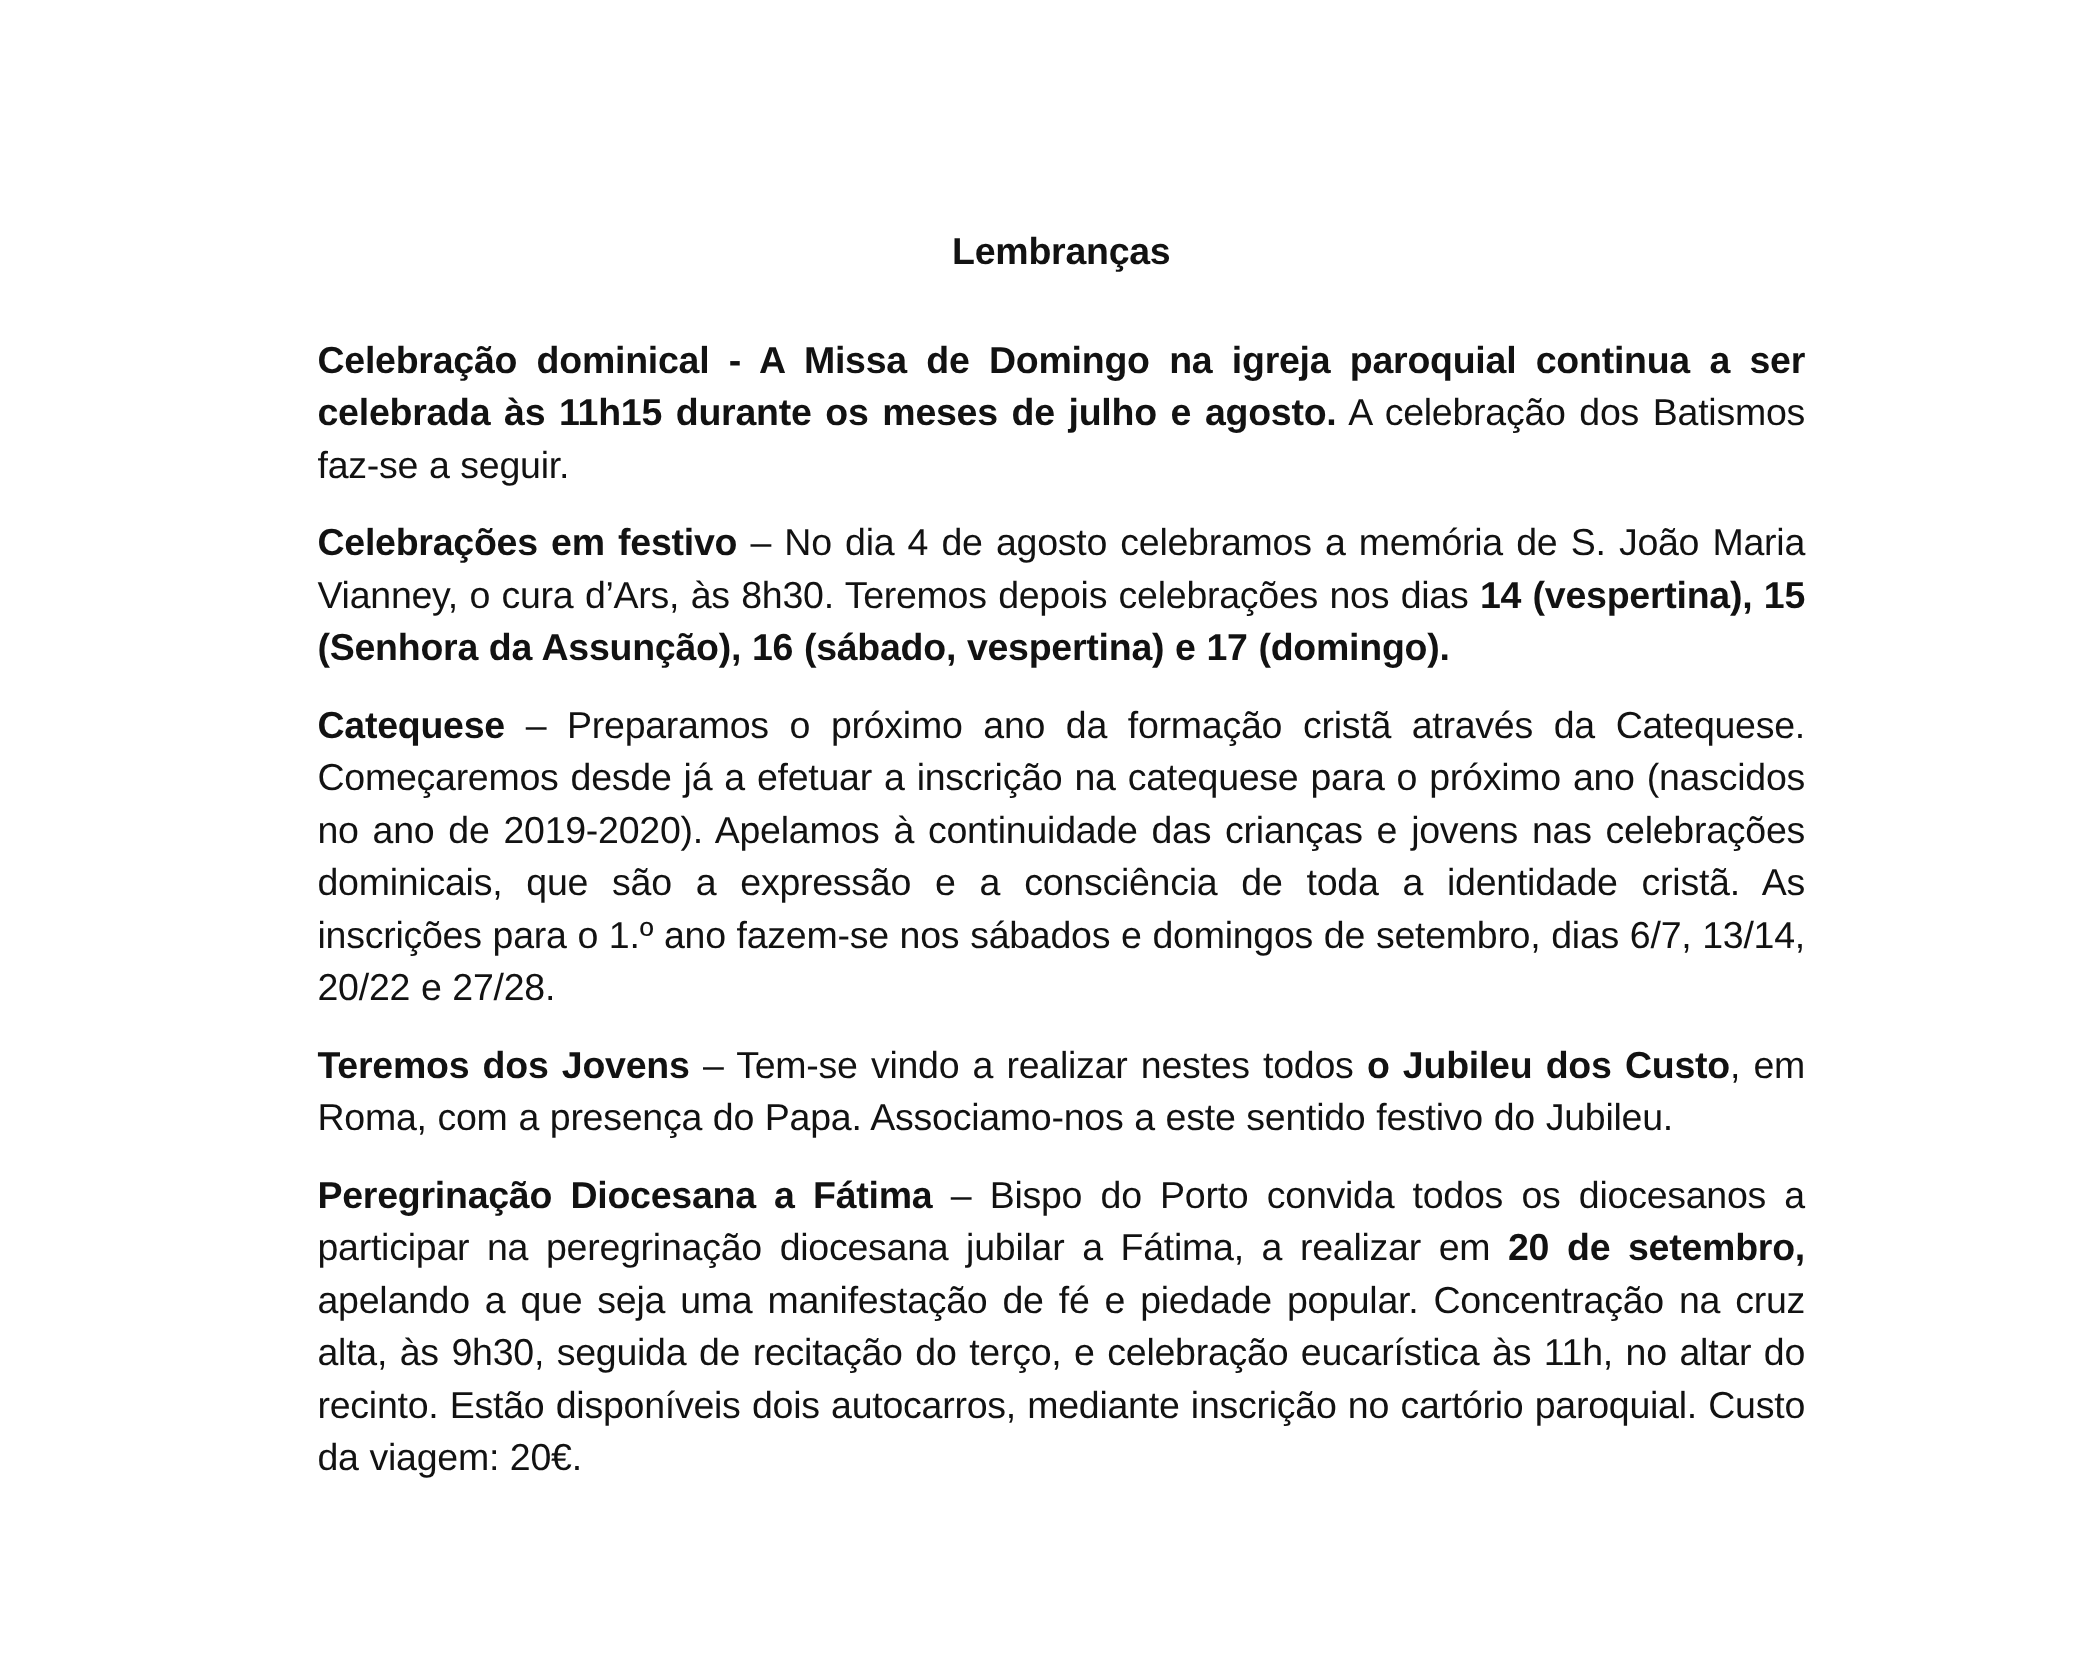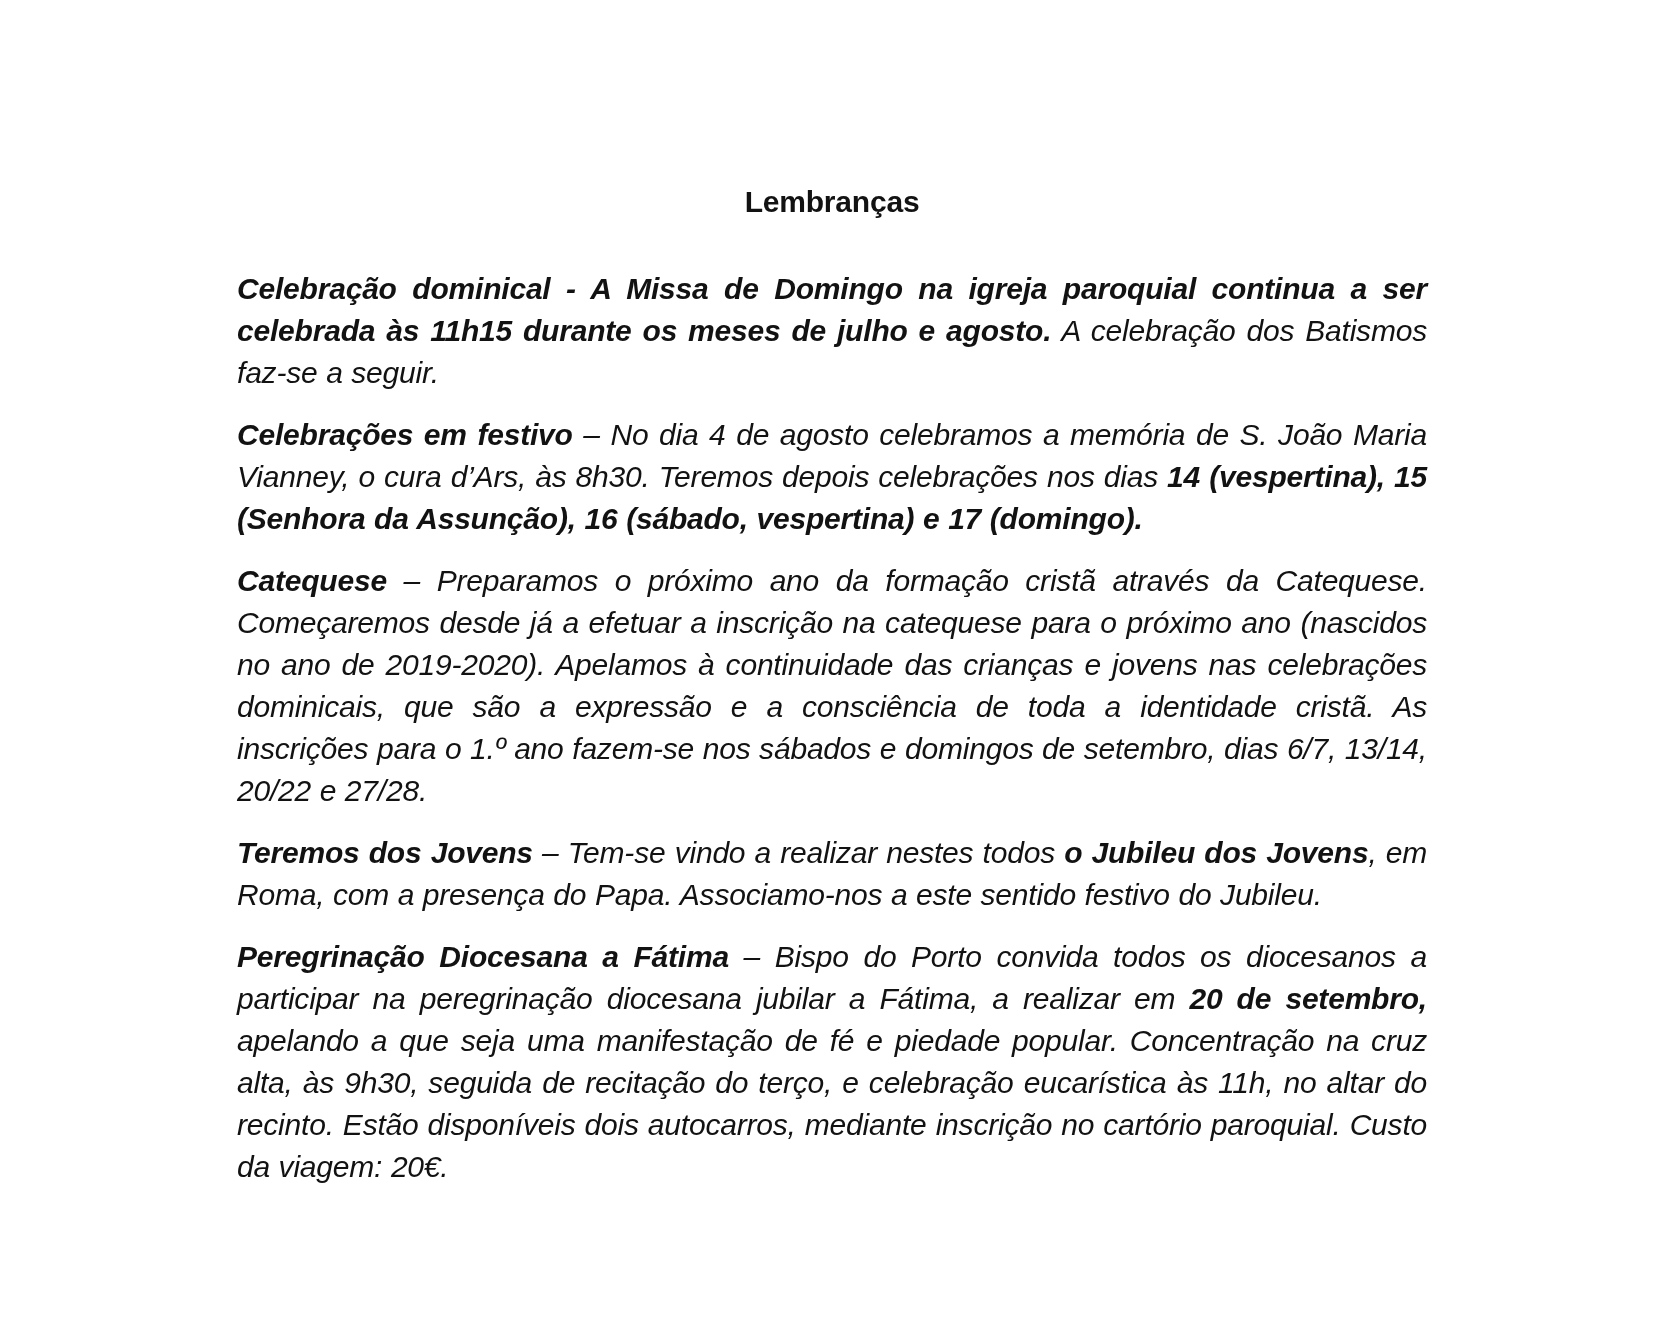"Lembranças" .doc-page { left: 237px -> 254px }
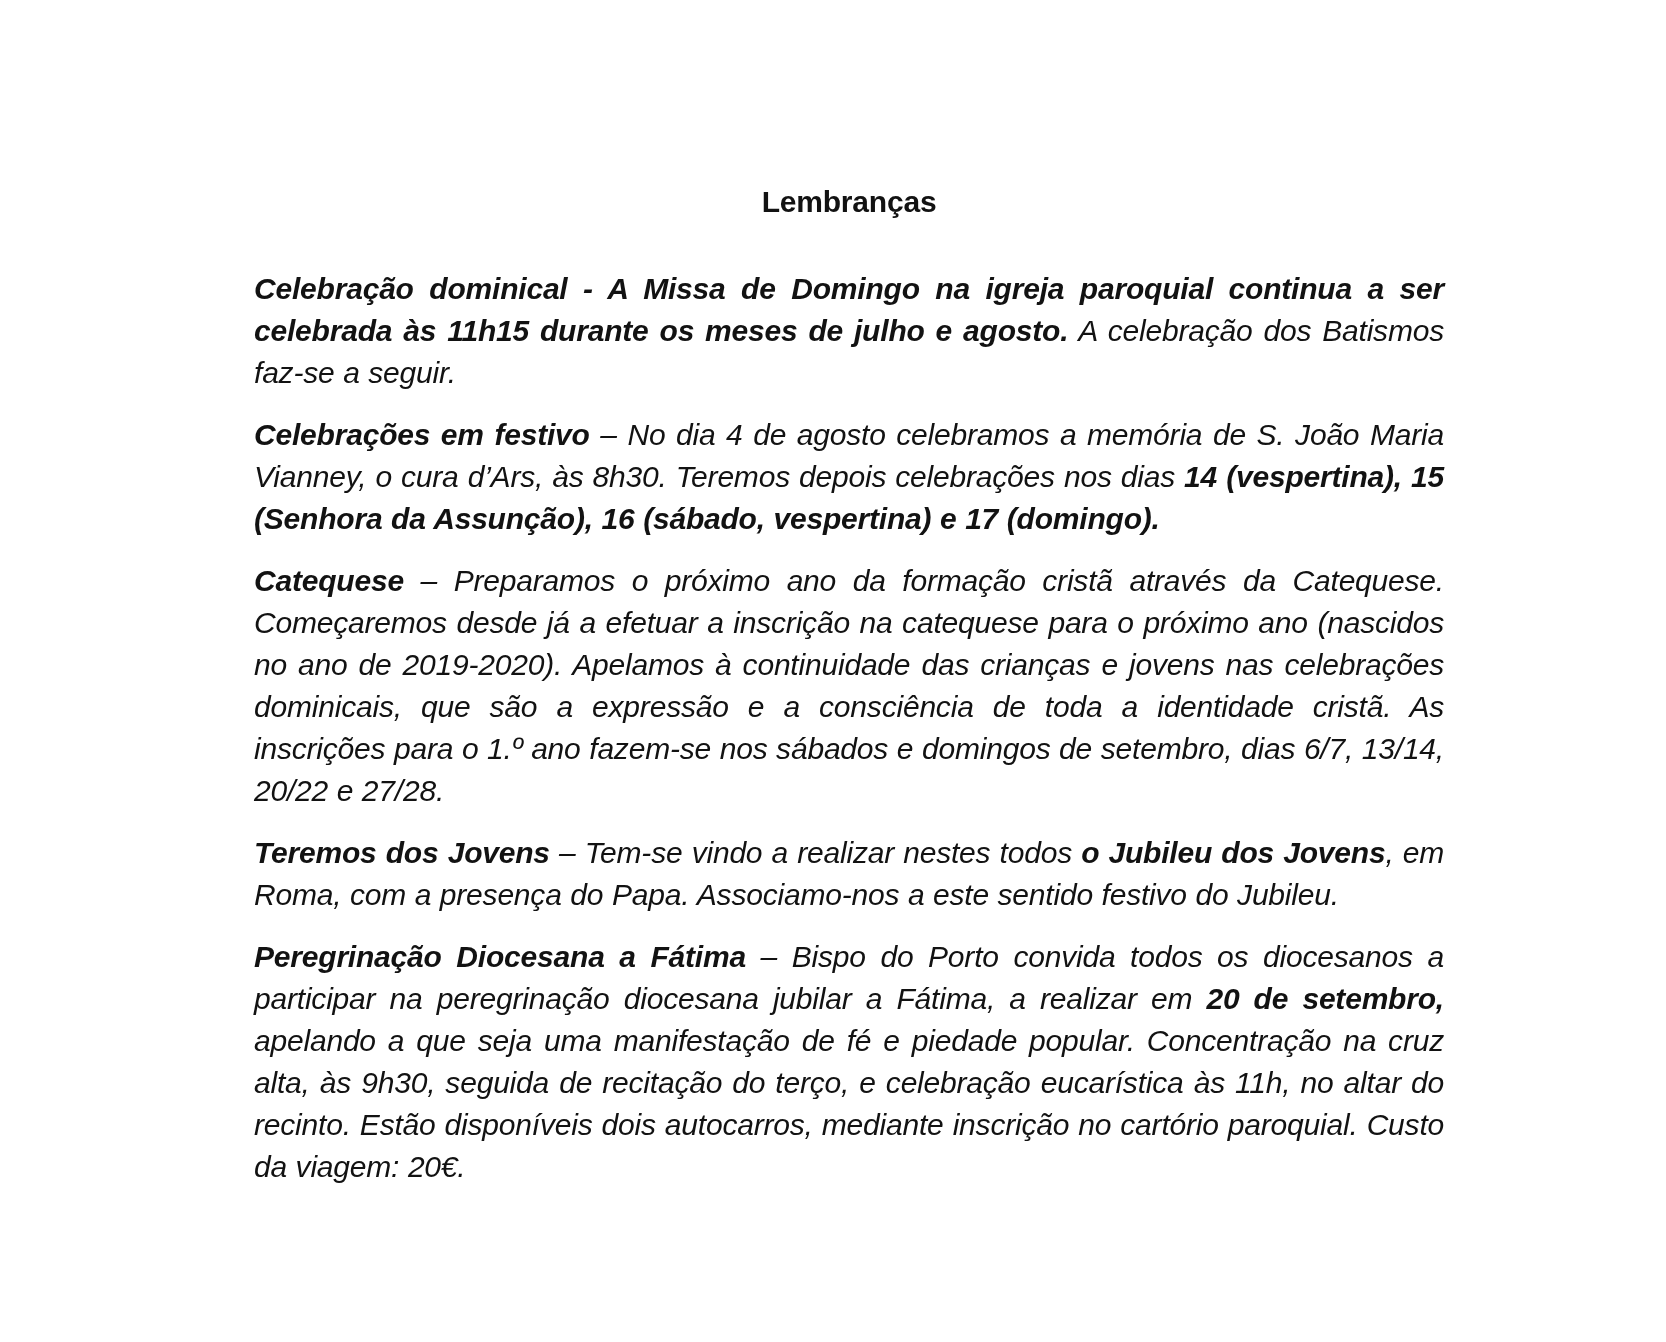"Celebração dominical - A Missa" .doc-par { font-style: italic -> none }
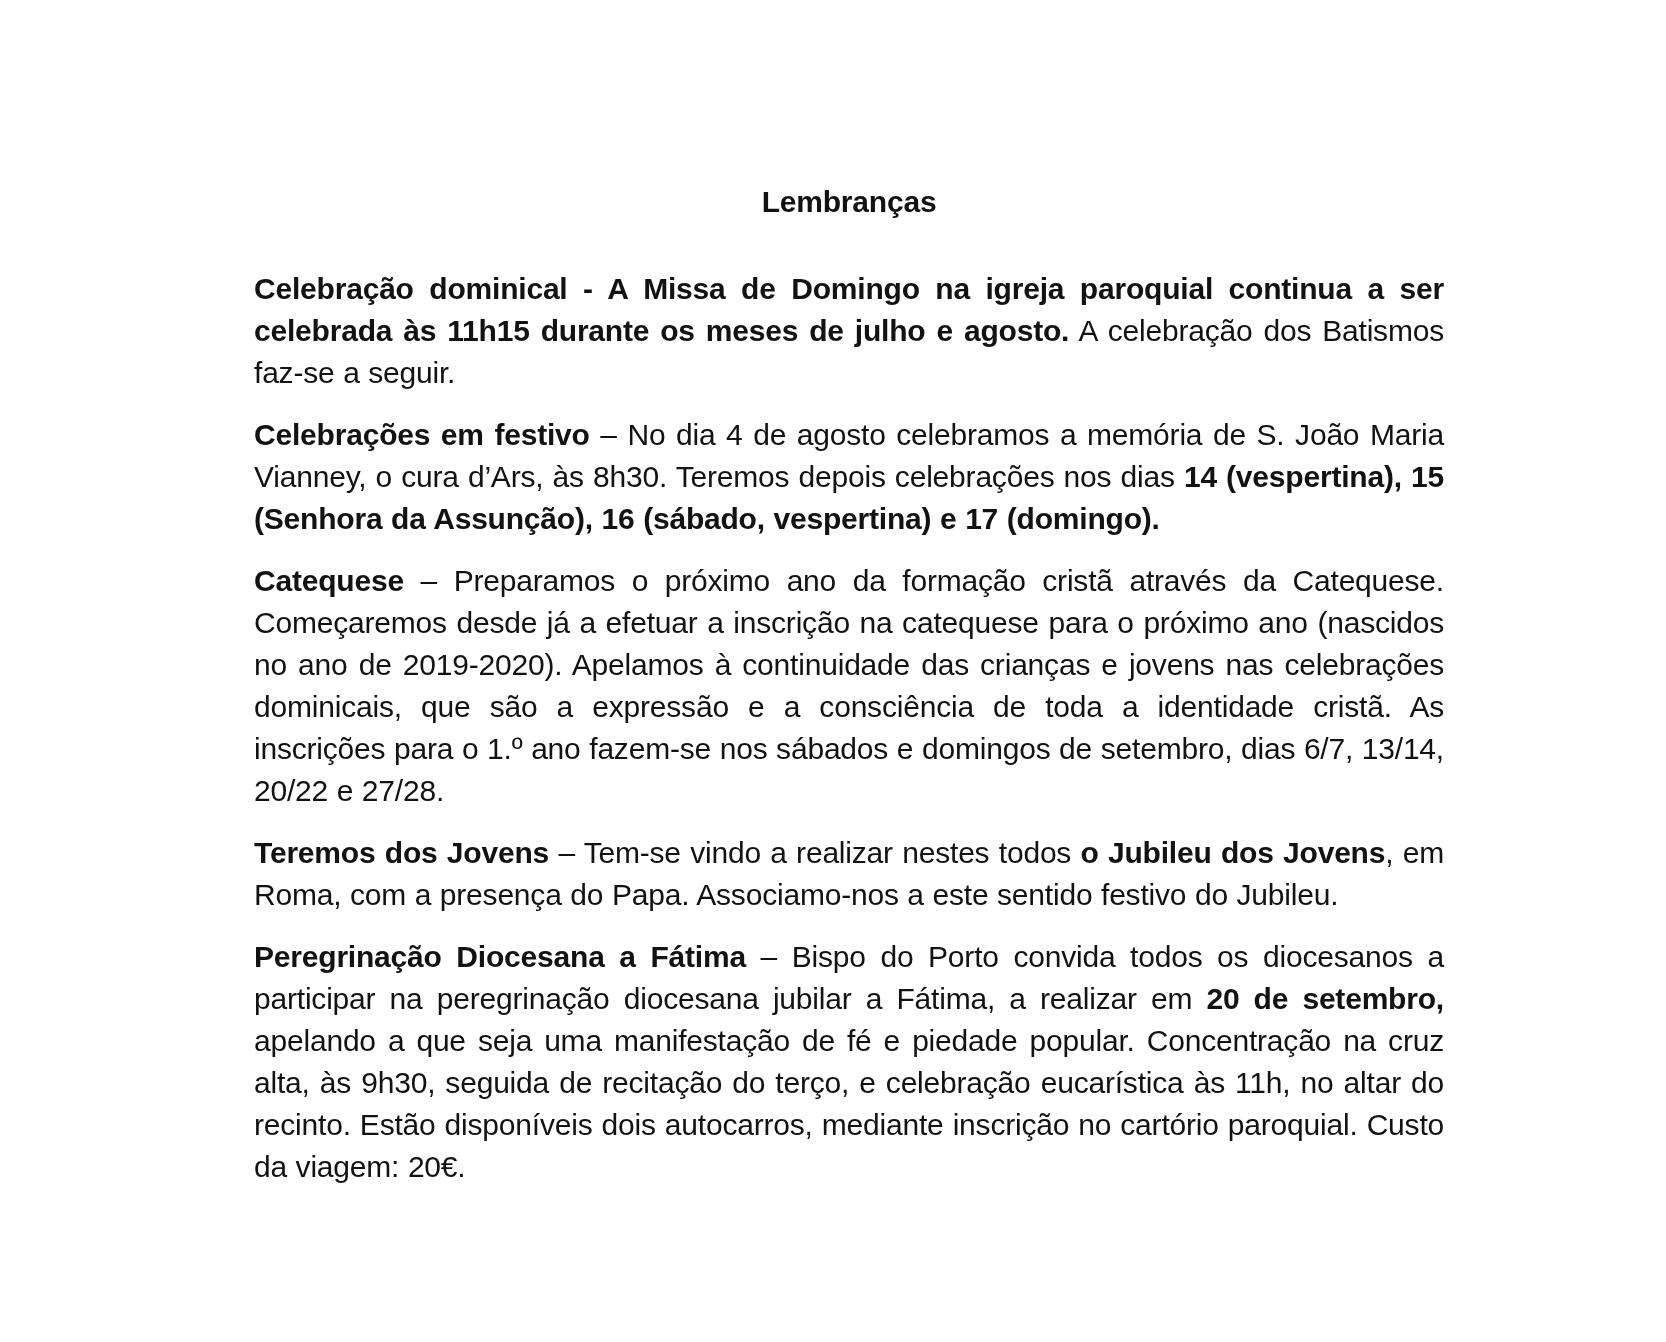"o Jubileu dos Jovens" strong { text: Jovens -> Custo }
